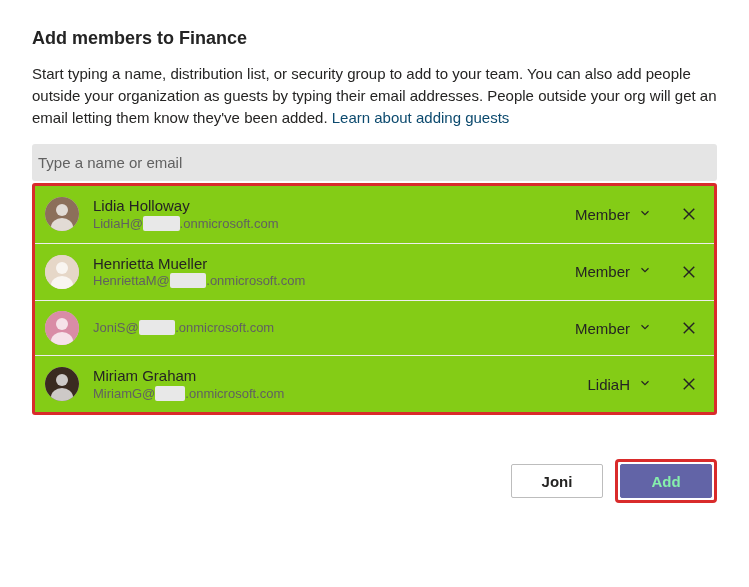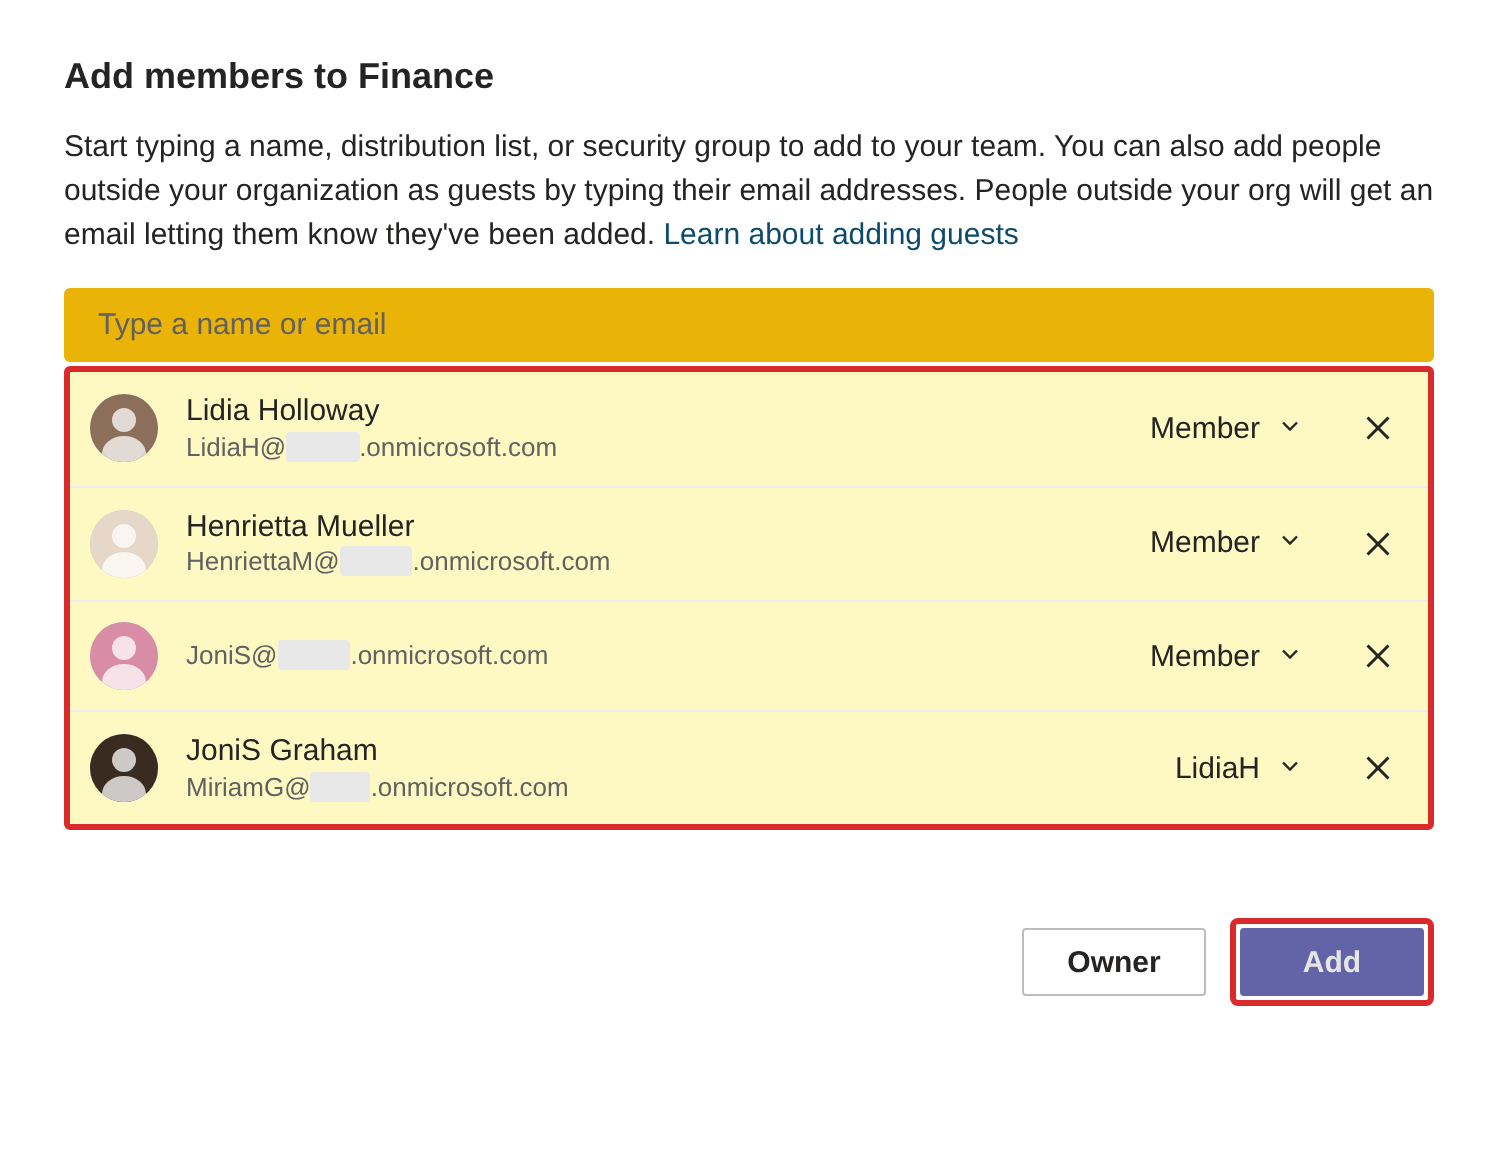"Type a name or email" .search-bar { background: #eab308 -> #e5e5e5; padding: 10px 17px -> 10px 6px }
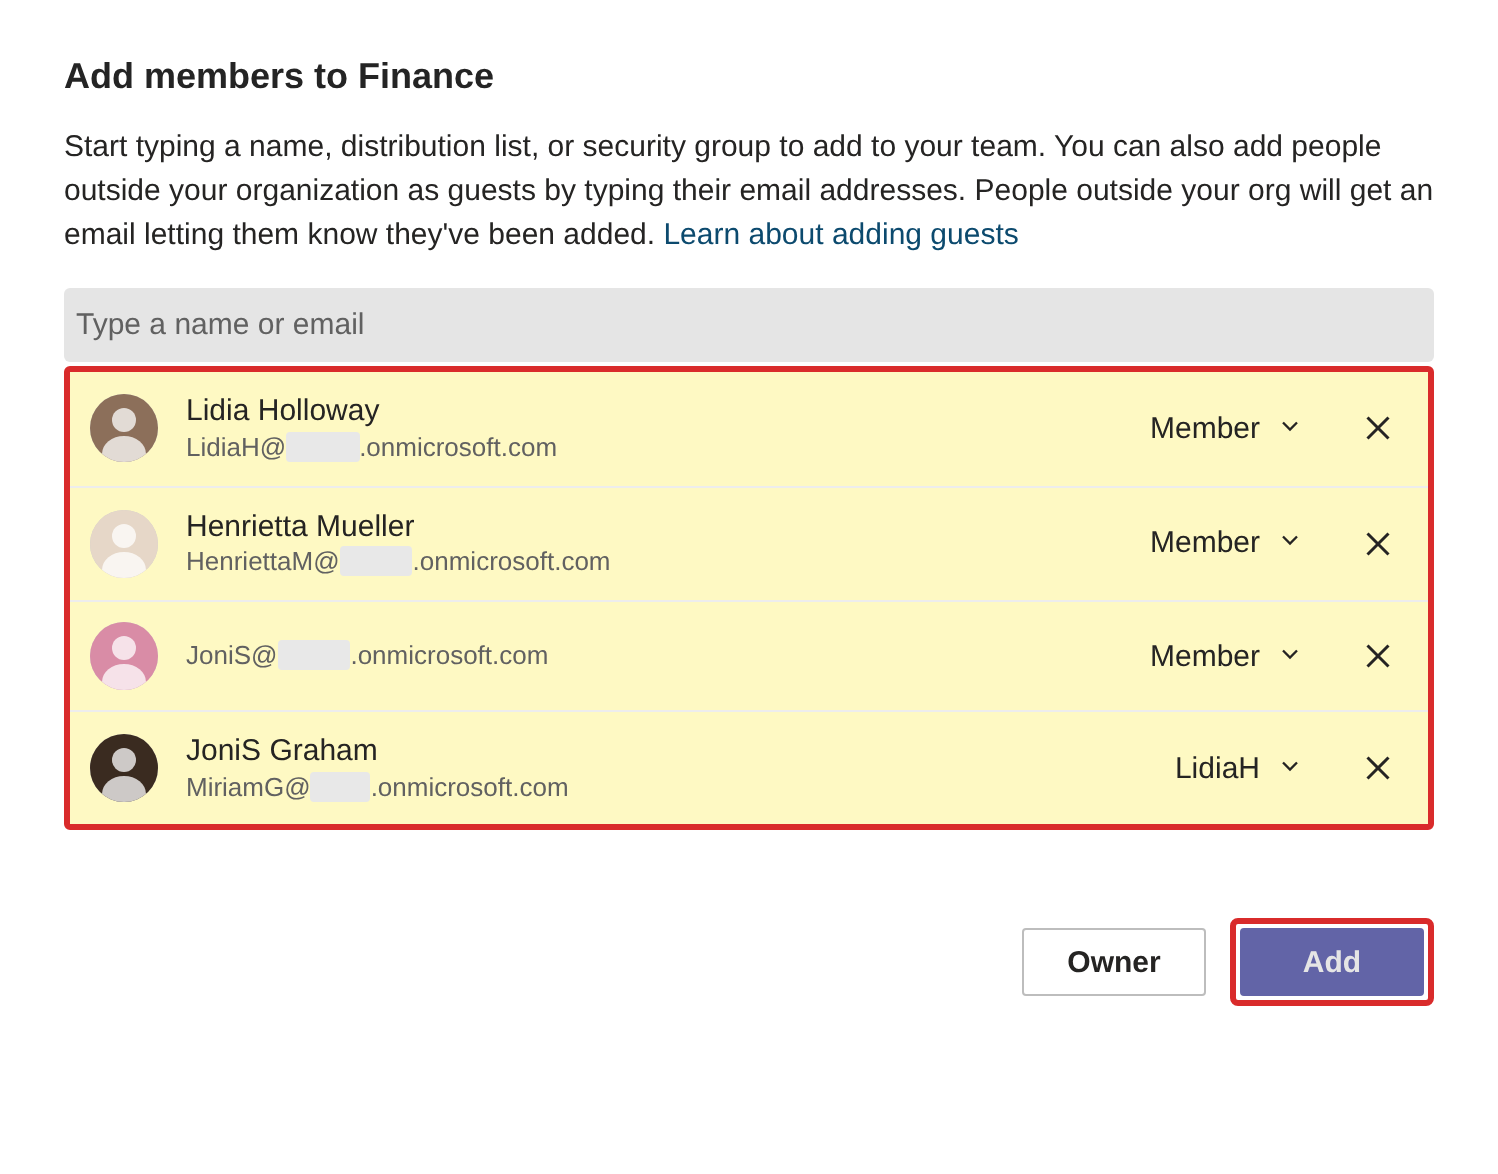"Lidia Holloway" .member-list { background: #fef9c3 -> #84cc16 }
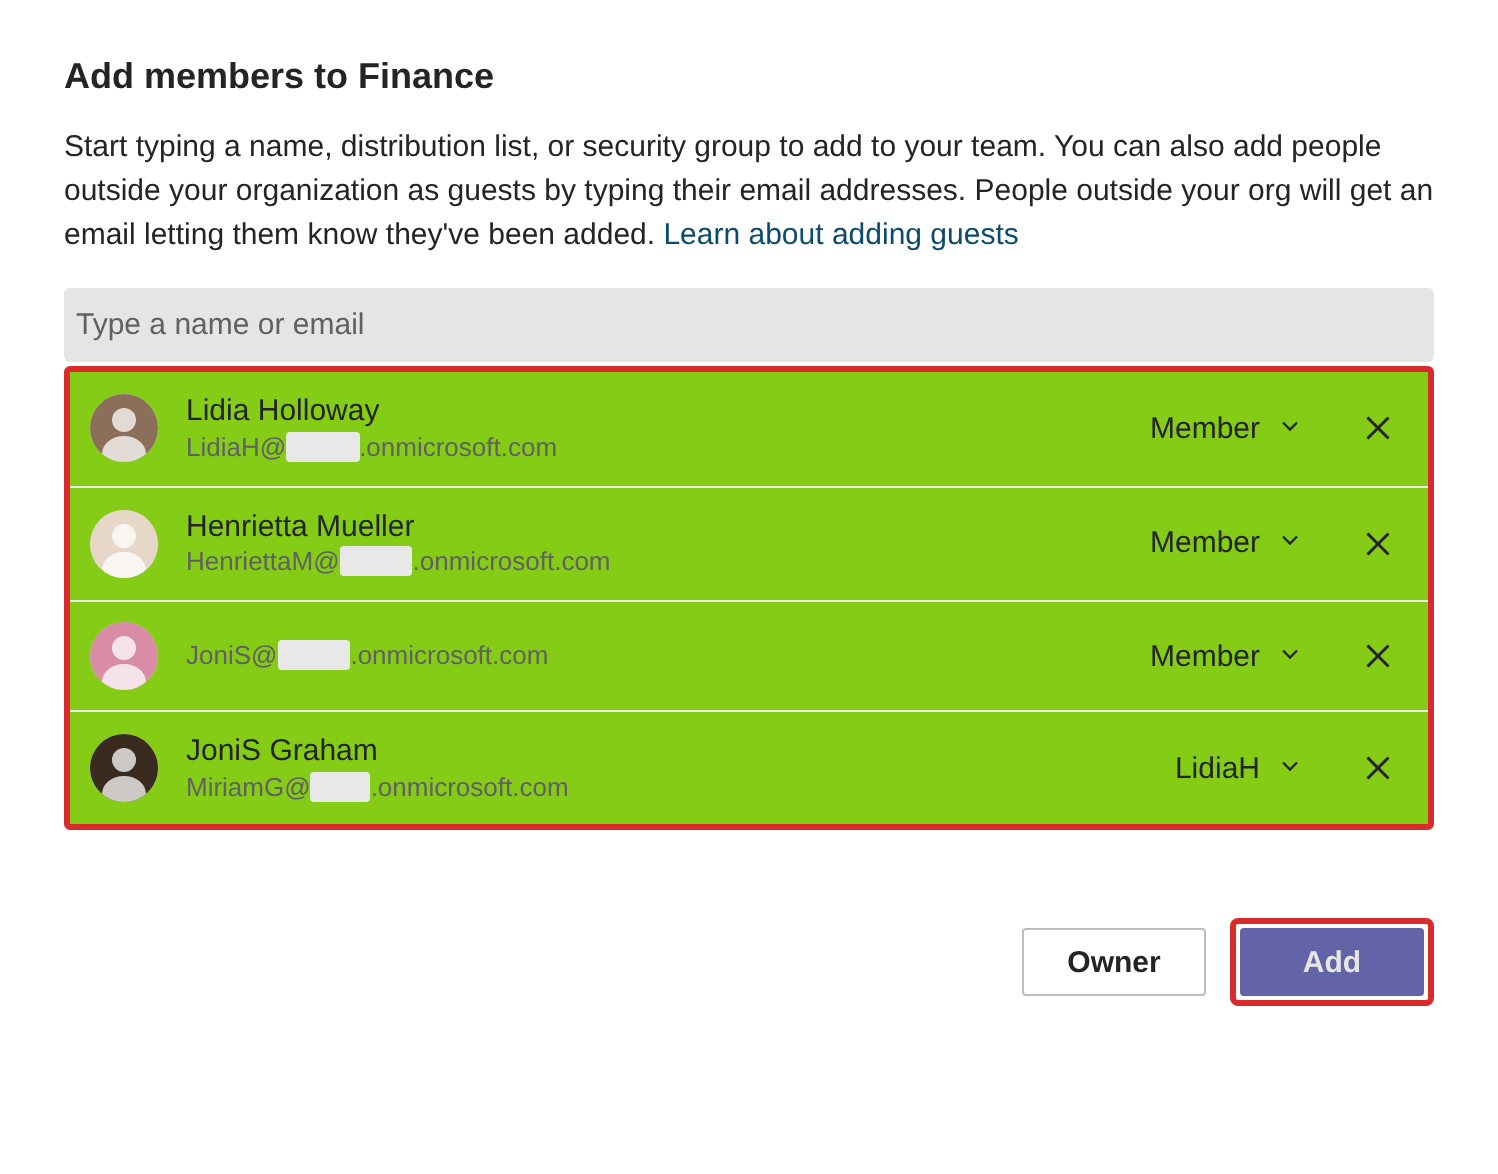"JoniS Graham" div.name { text: JoniS -> Miriam }
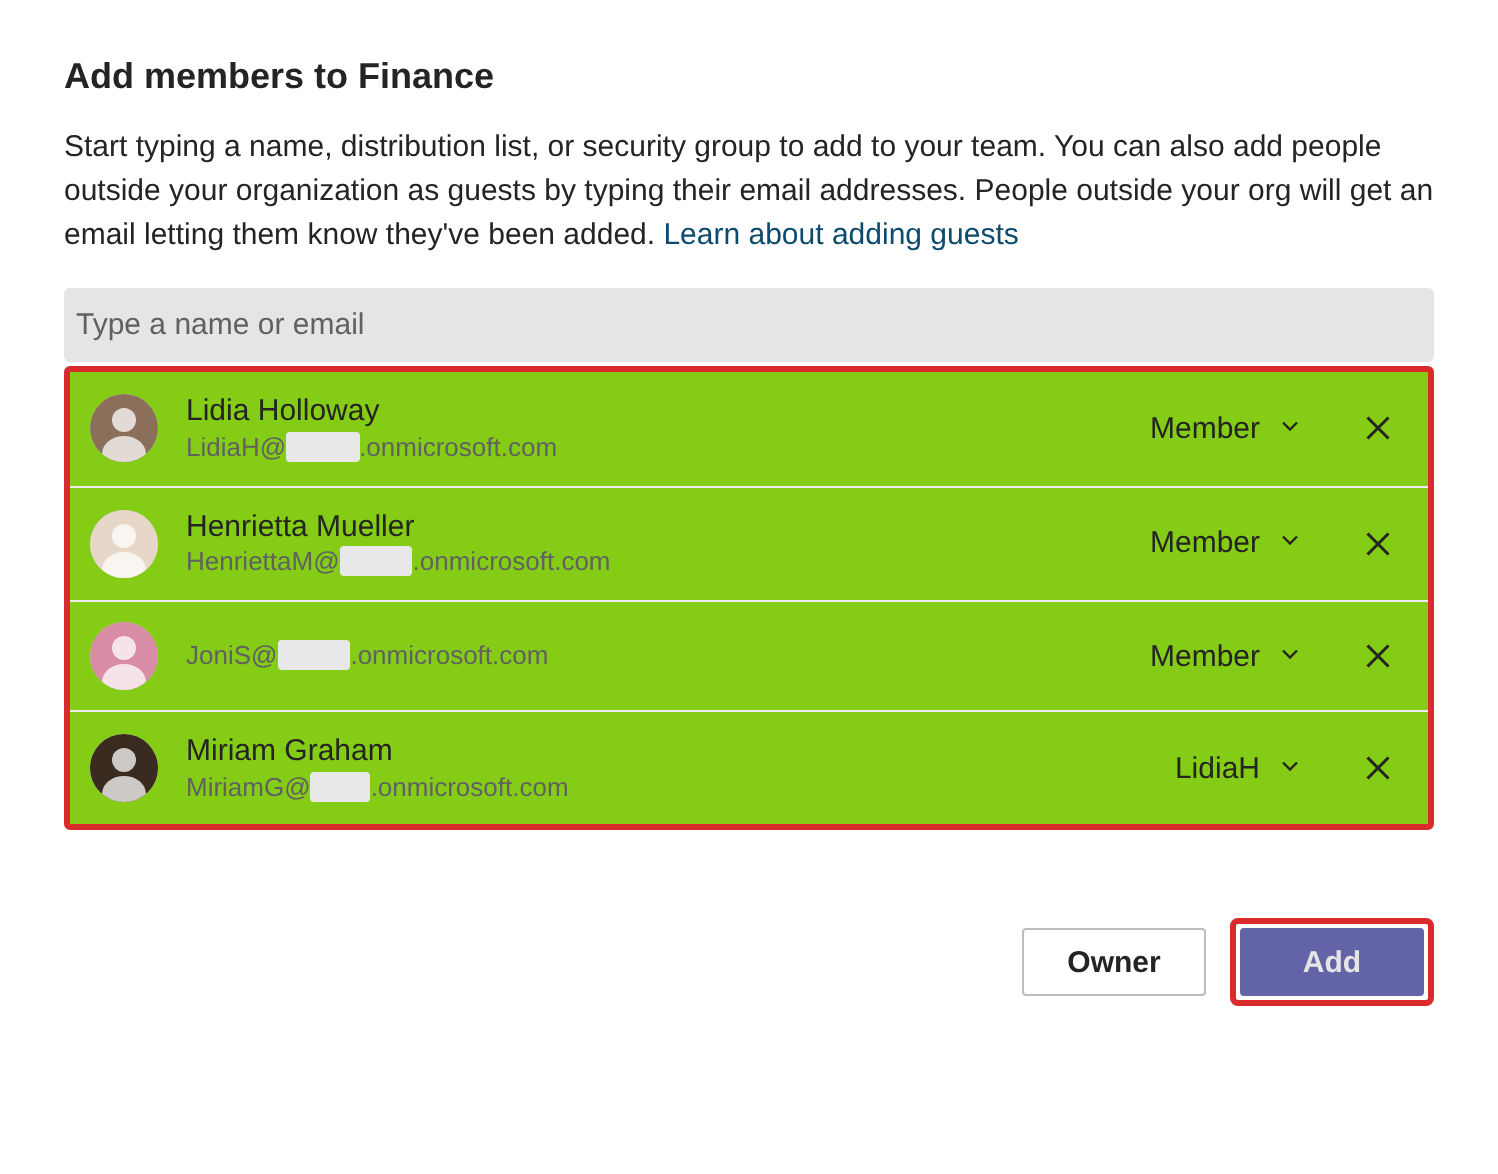"Owner" button.btn { text: Owner -> Joni }
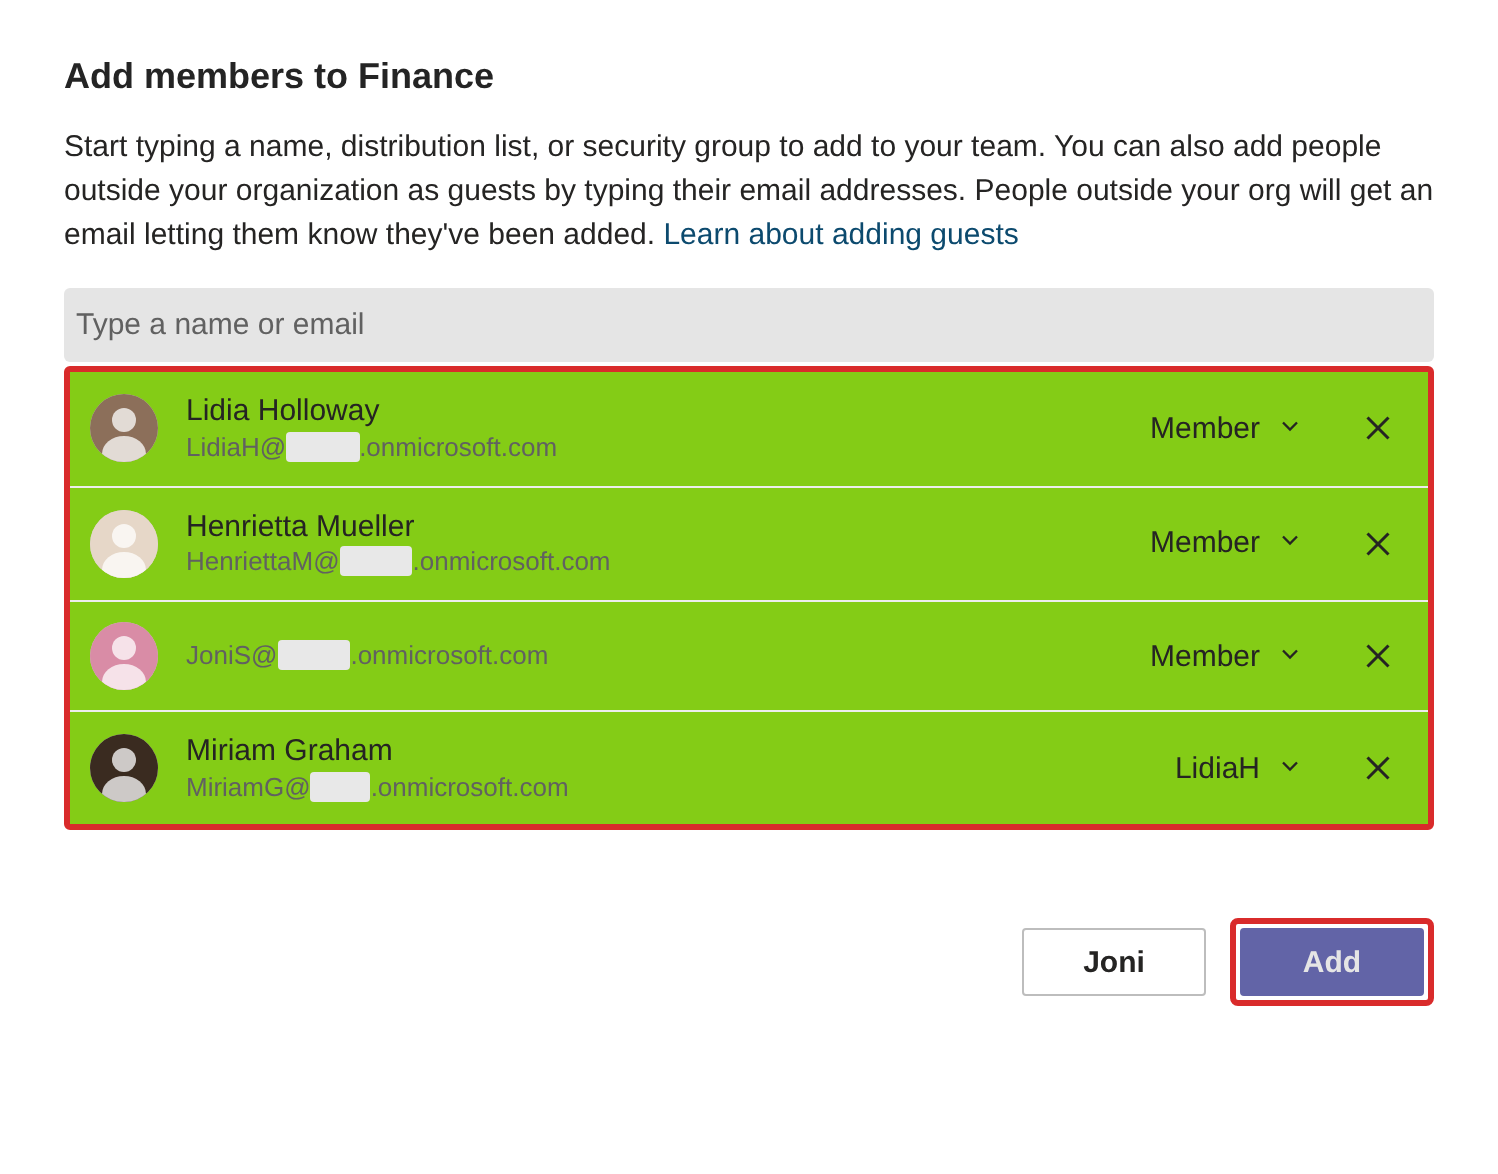"Add" .btn-add { color: #e5e5e5 -> #86efac }
